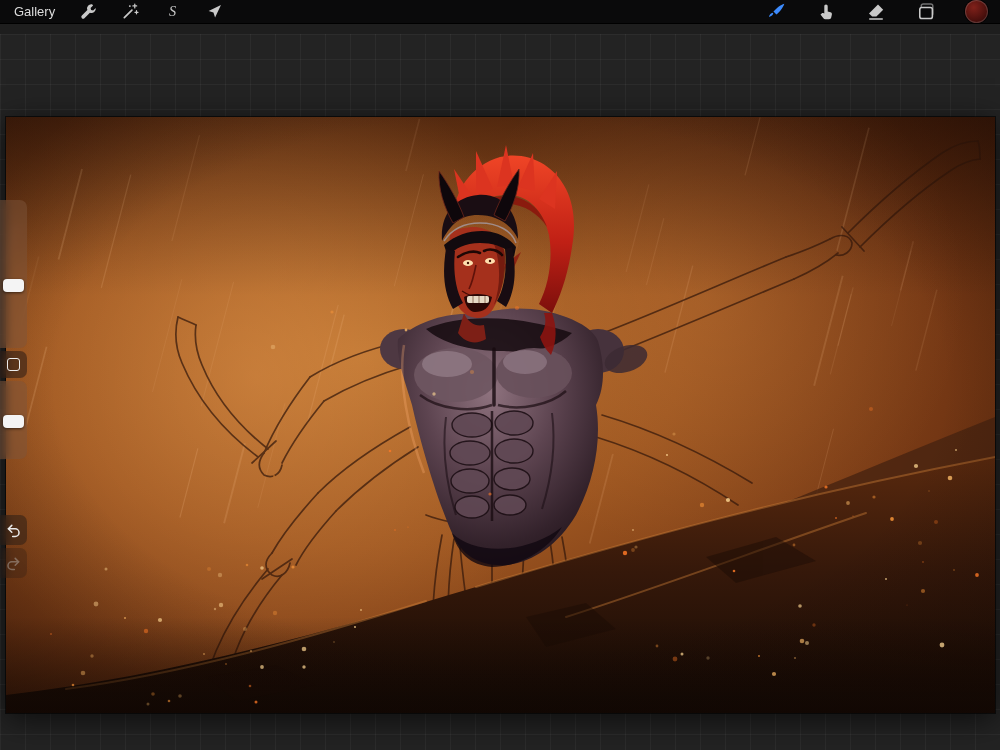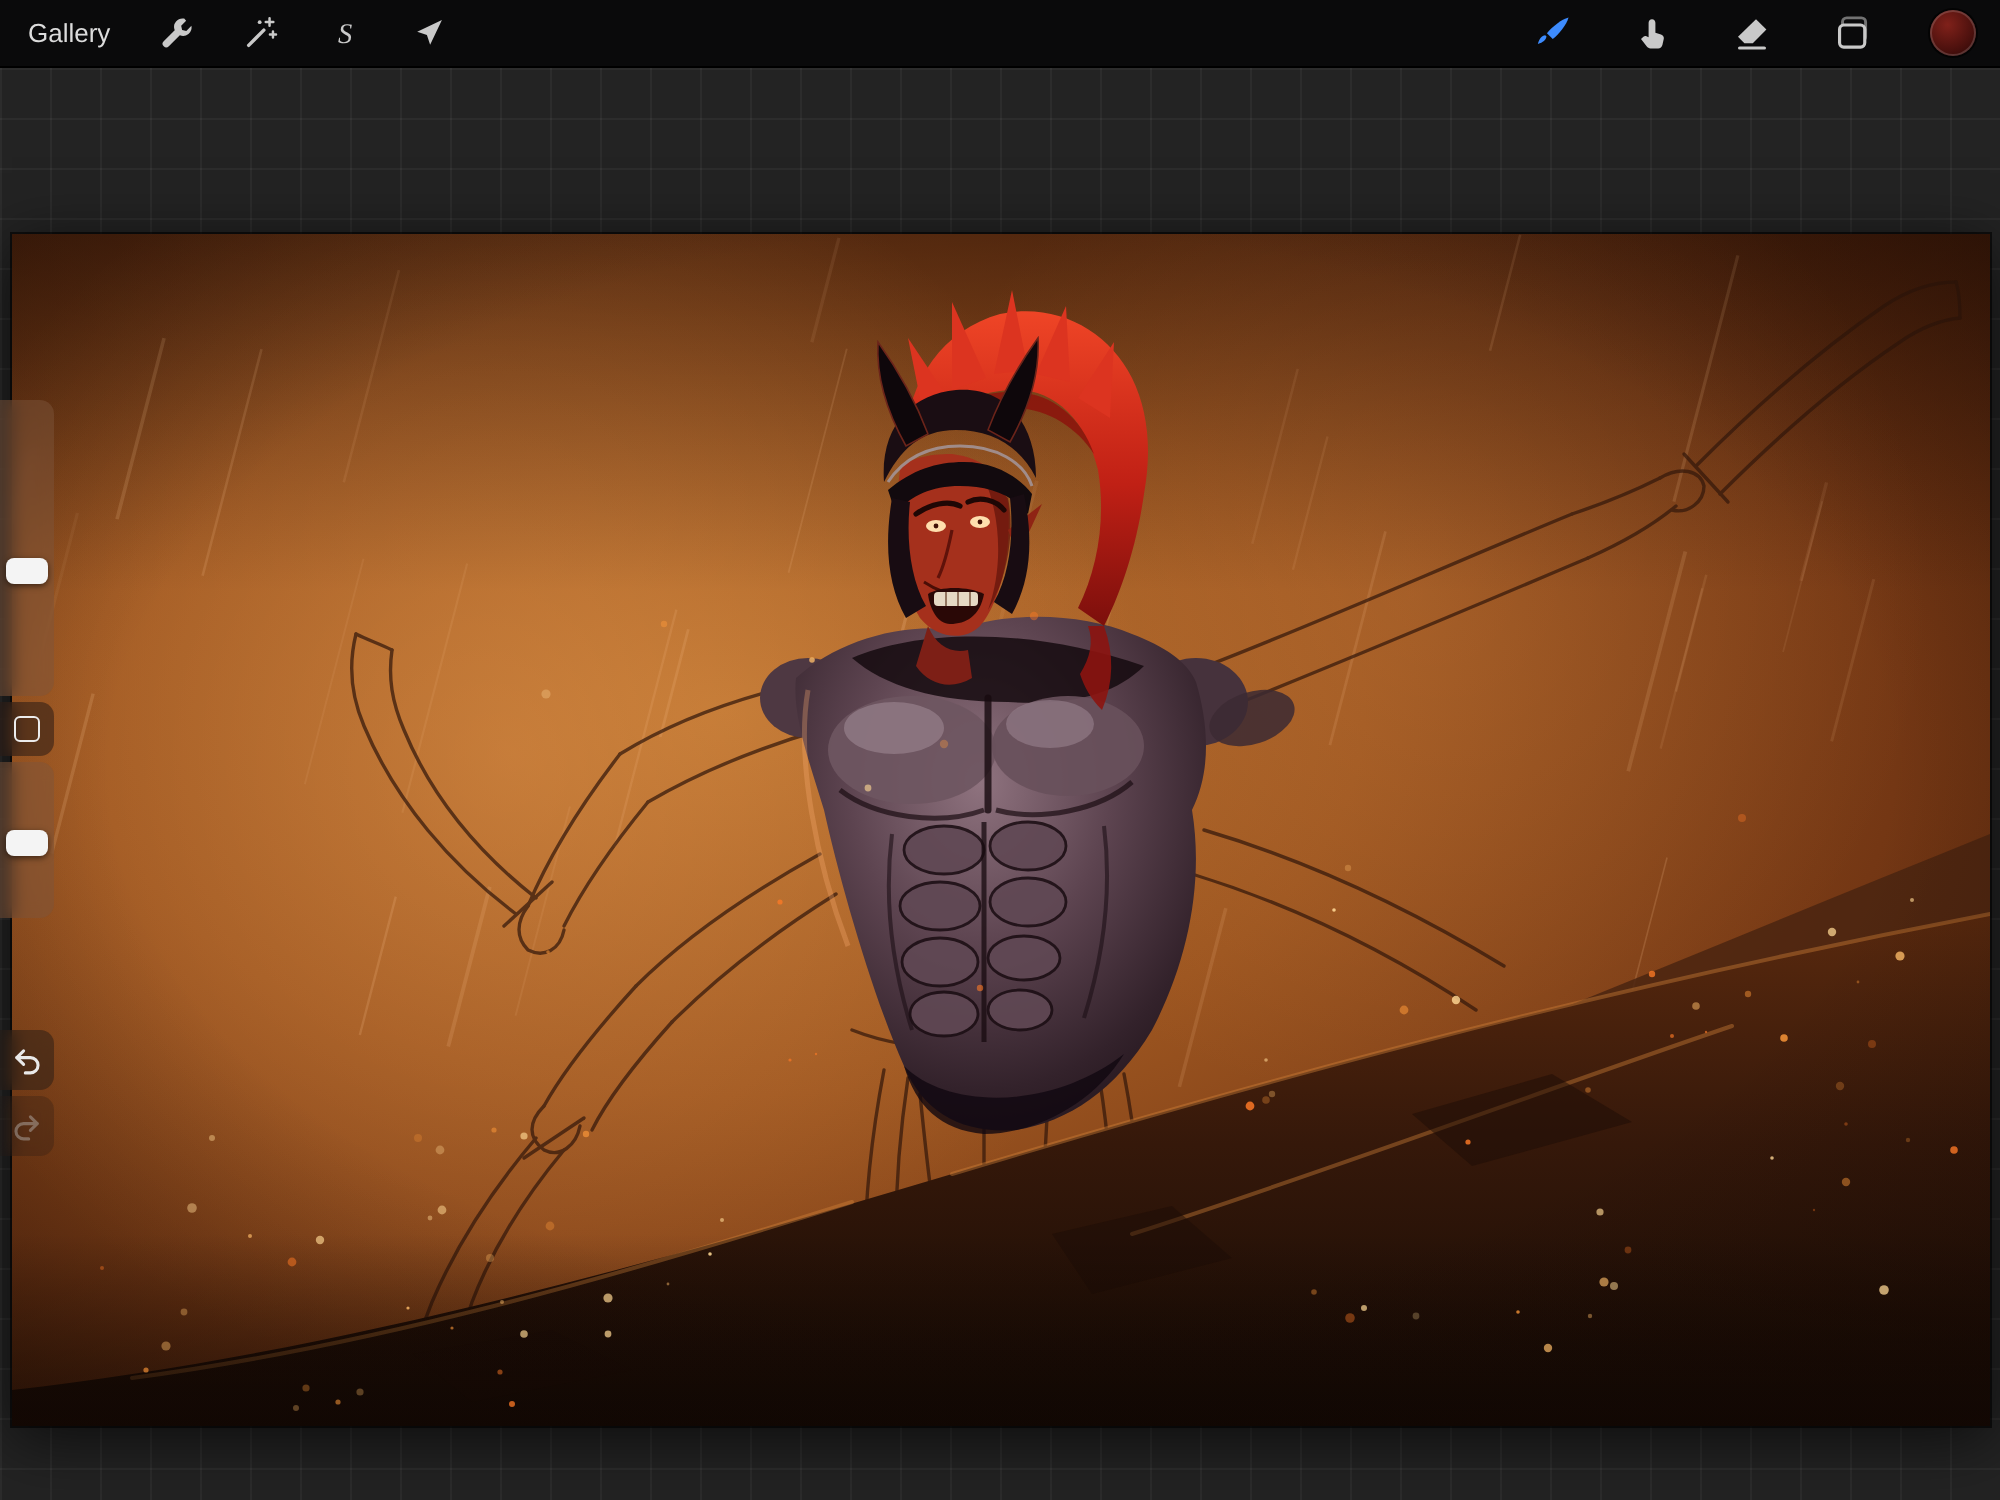"Gallery" .topbar { height: 34px -> 24px }
